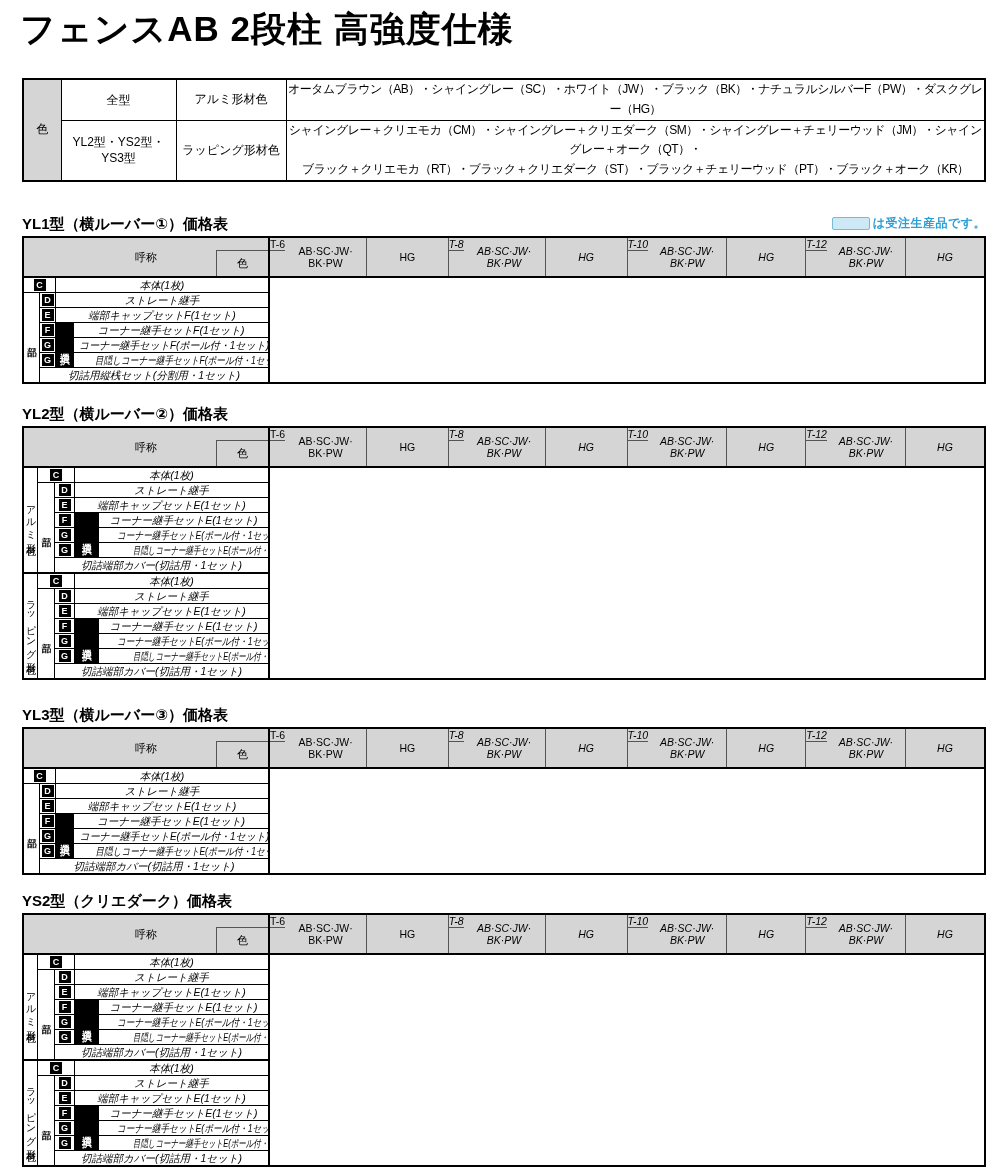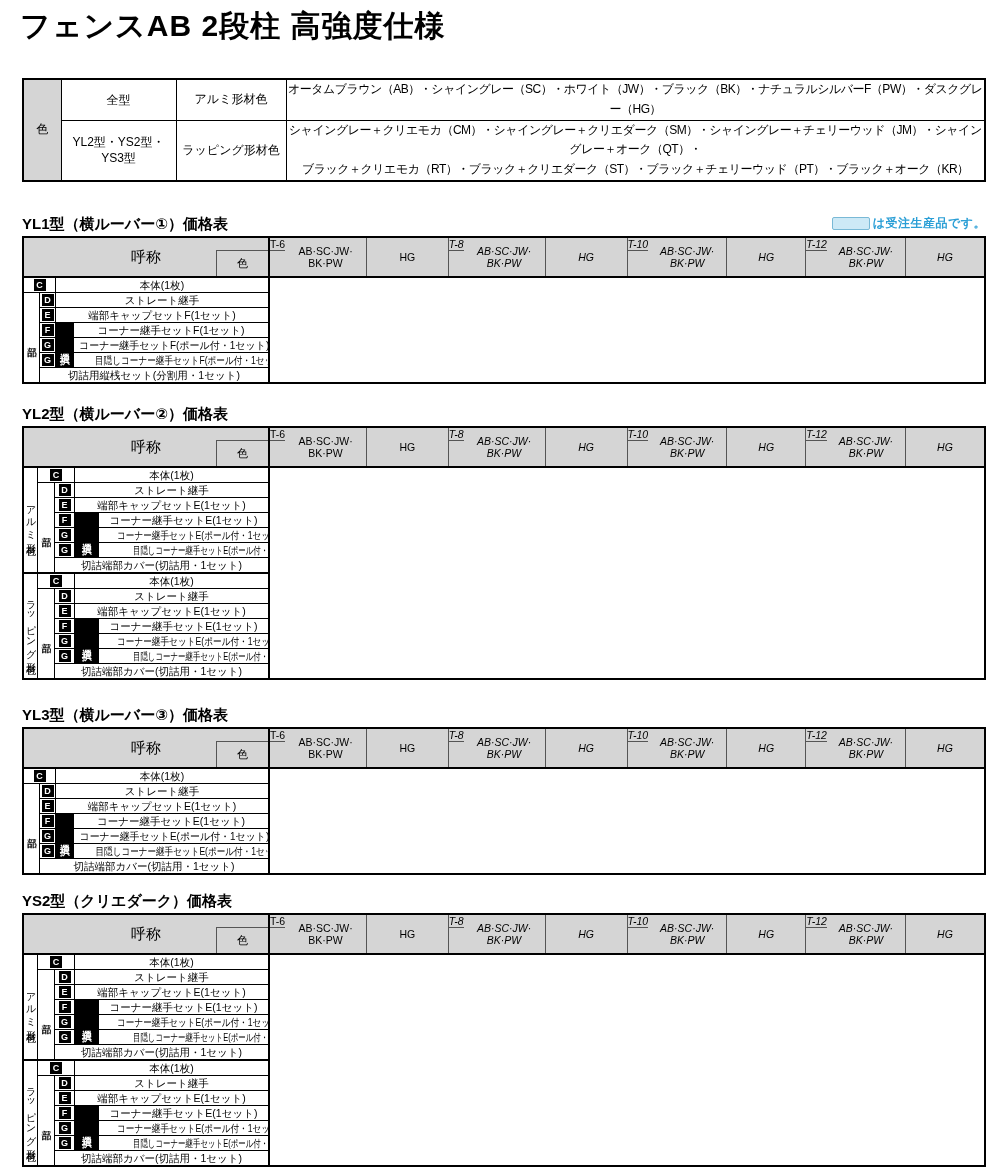"フェンスAB 2段柱 高強度仕様" .page-title { font-size: 30px -> 35px }
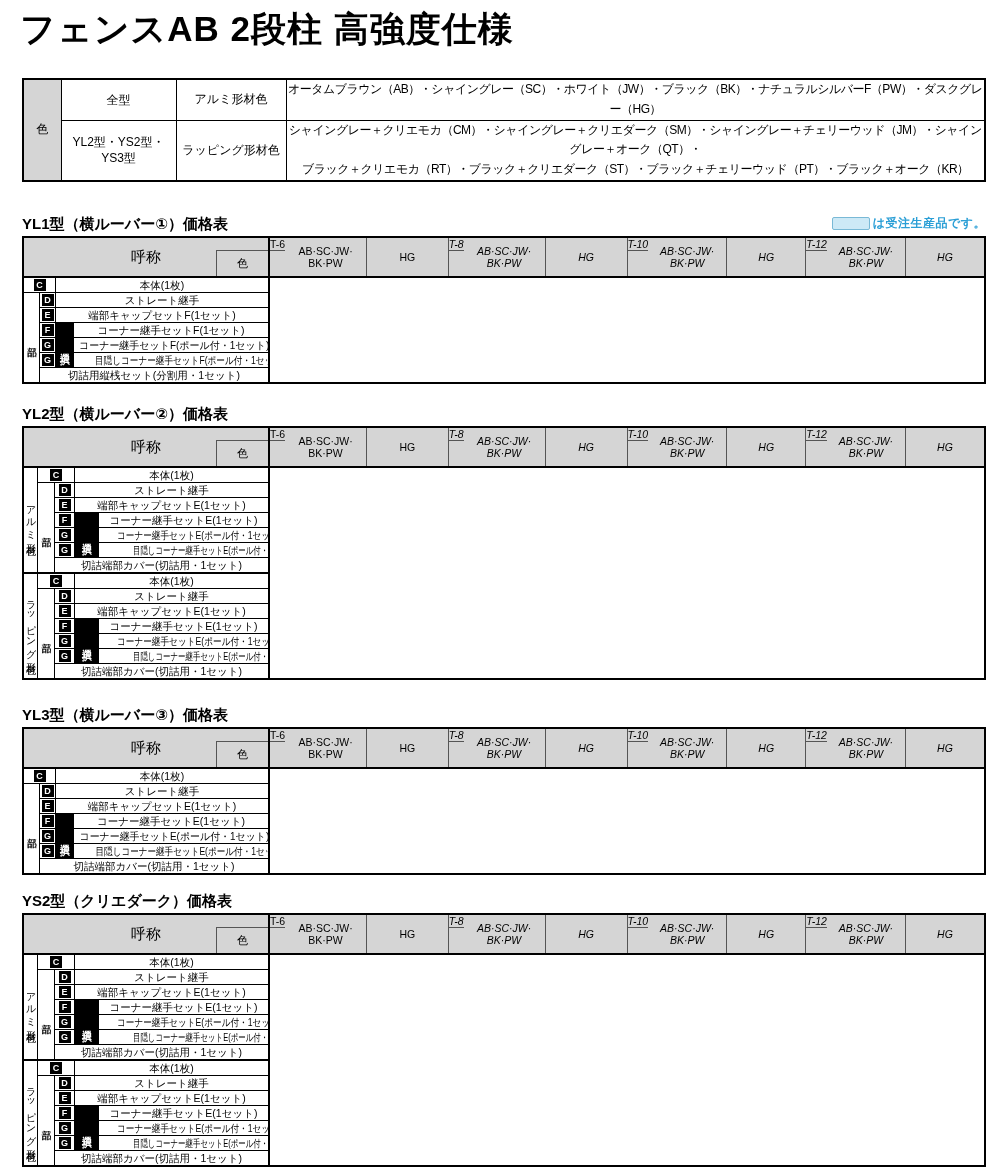"呼称" .hd-name-label { font-size: 15px -> 11px }
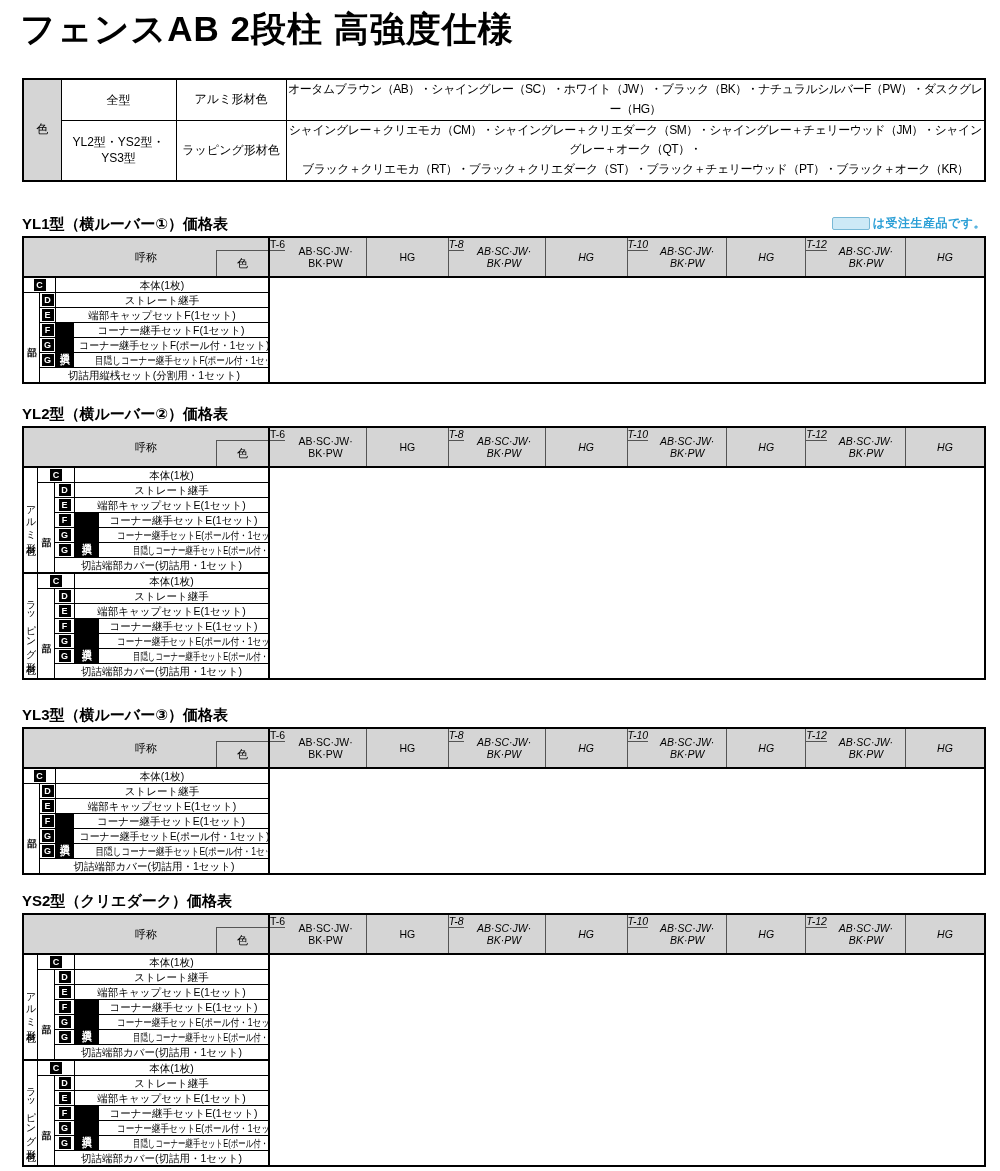"本体(1枚)" td.name { font-style: none -> italic }
